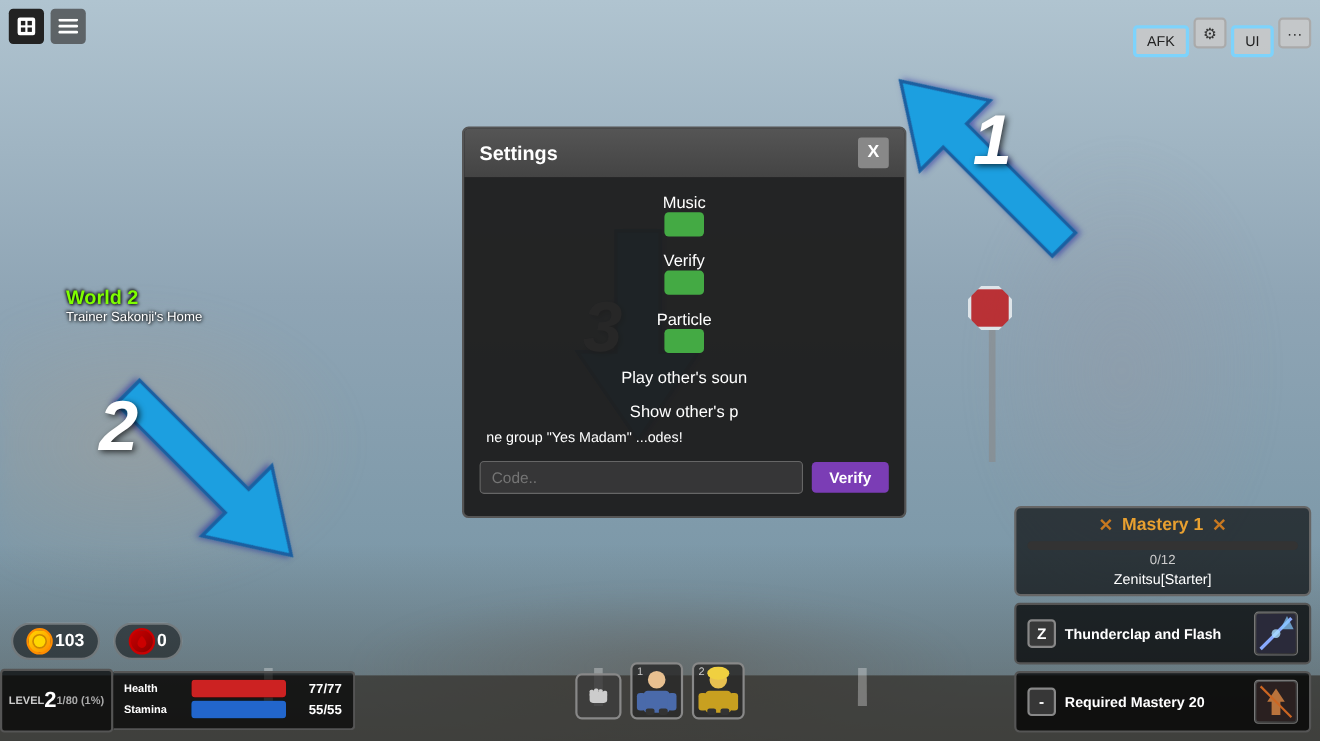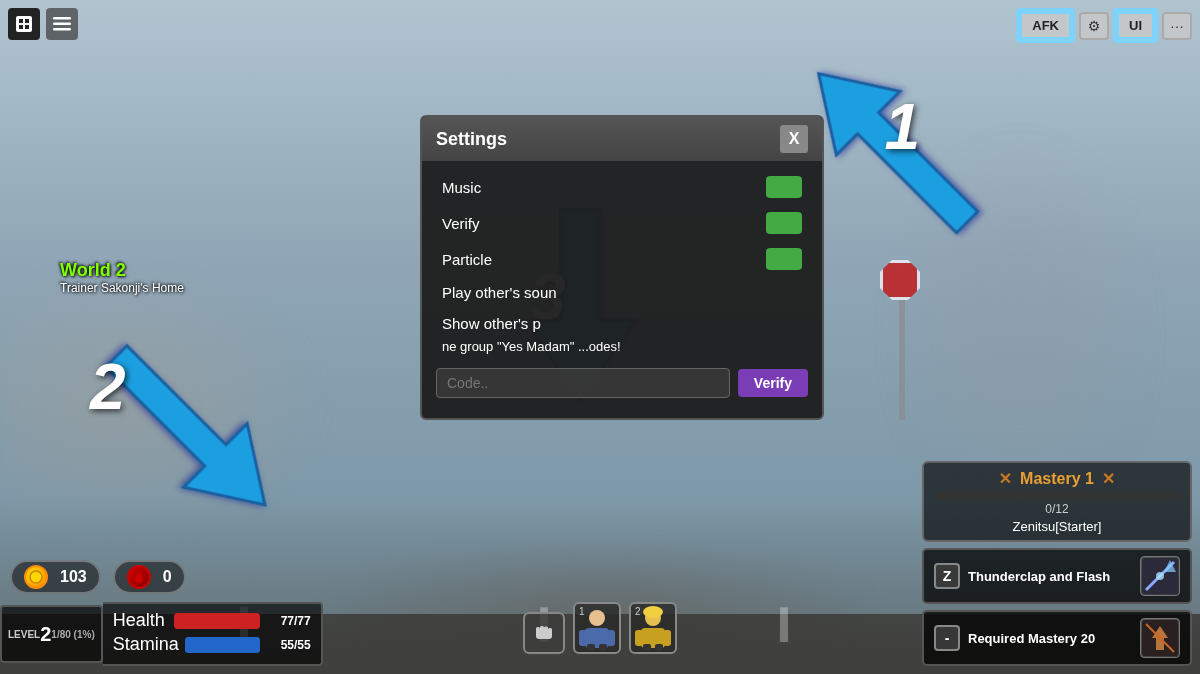"AFK" .topbar-btn { border: 6px solid #7dd3fc -> 3px solid #7dd3fc; font-weight: bold -> normal; margin-top: none -> 15px }
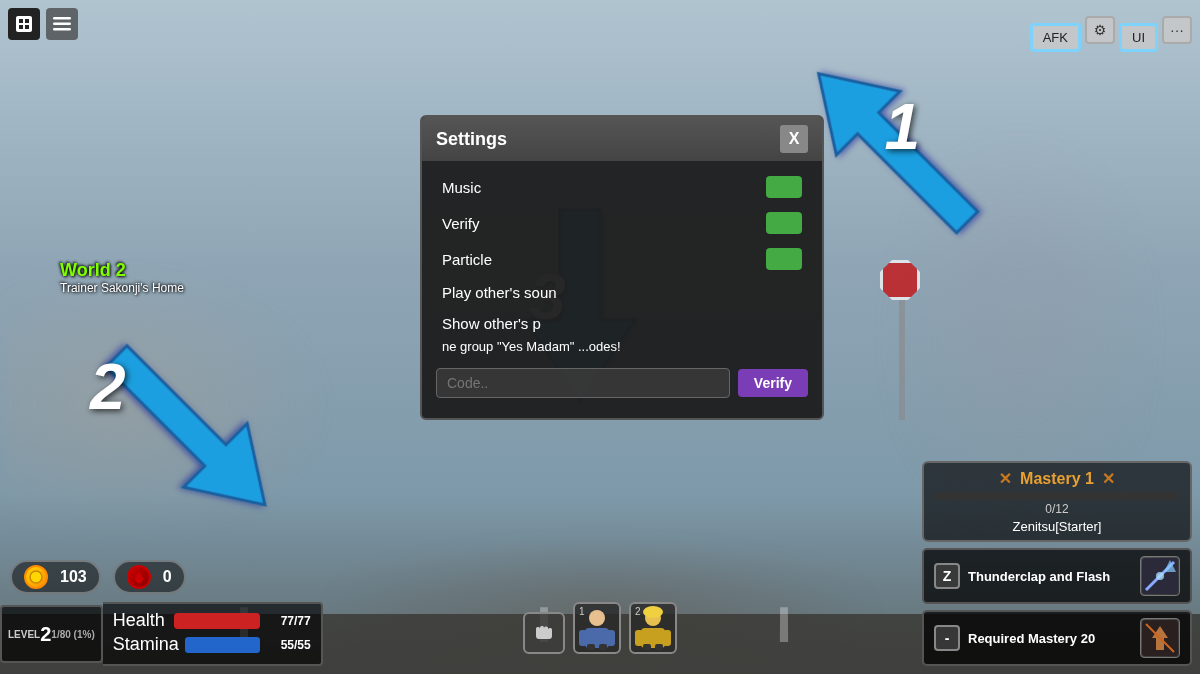"Music" .settings-row { flex-direction: none -> column }
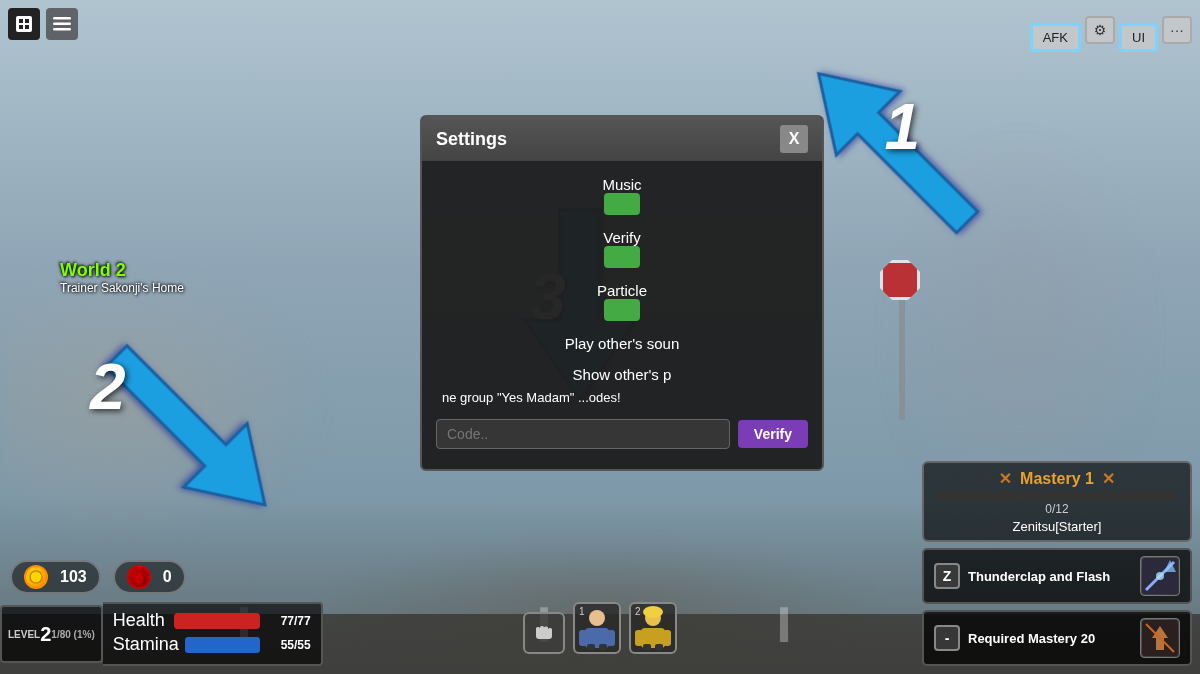"103" .currency-item { gap: 12px -> 2px }
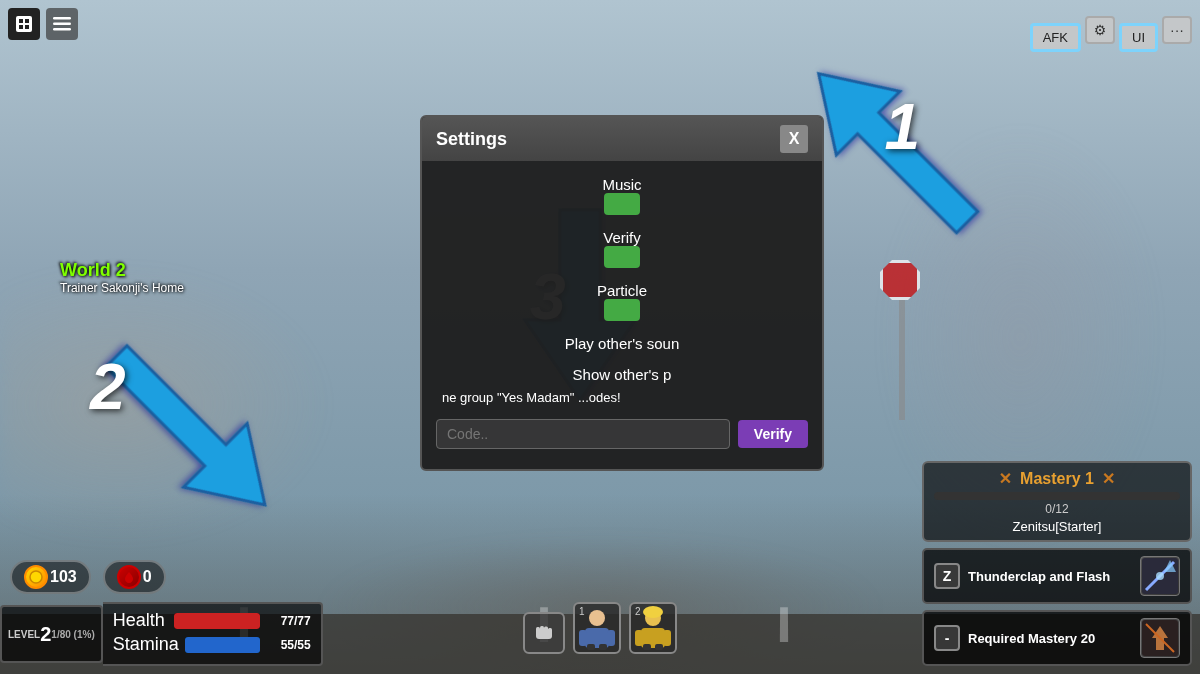"Health" .stat-label { font-size: 18px -> 10px; font-weight: normal -> bold }
